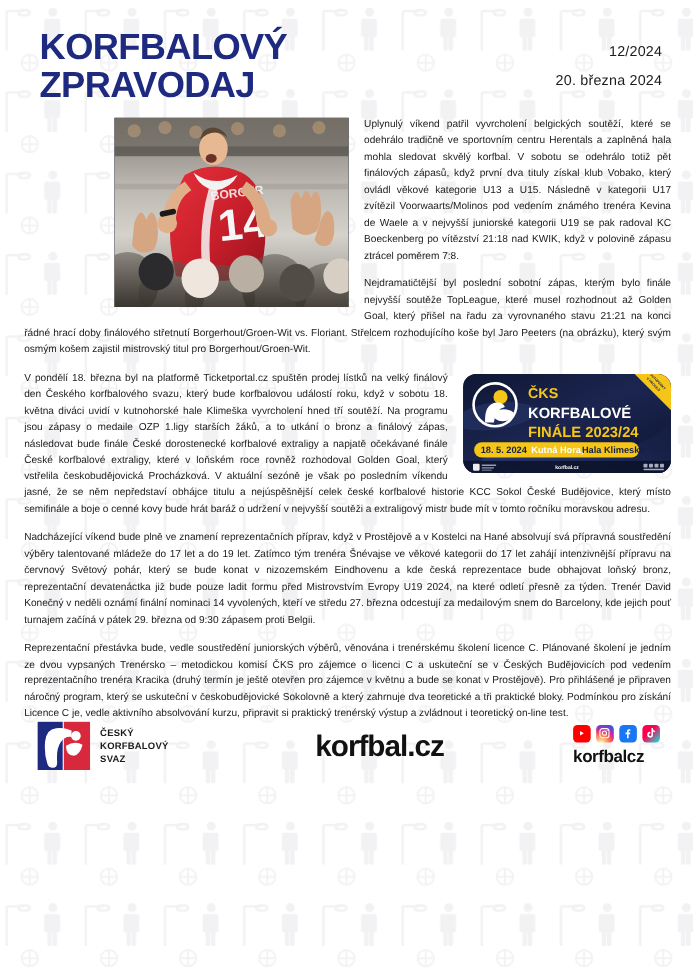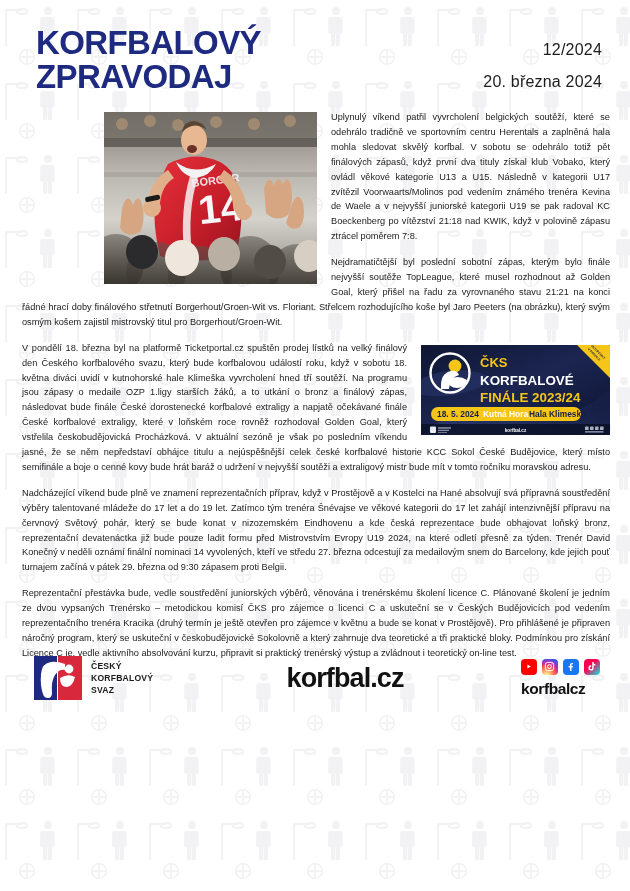"12/2024" .issue-block { font-size: 16px -> 13px }
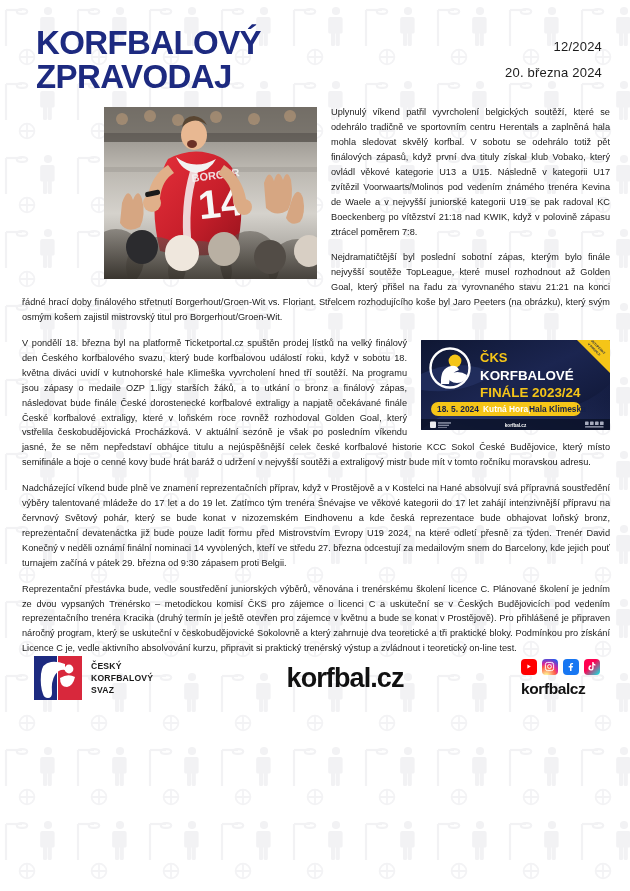"ČKS" .poster { border-radius: 1px -> 12px }
